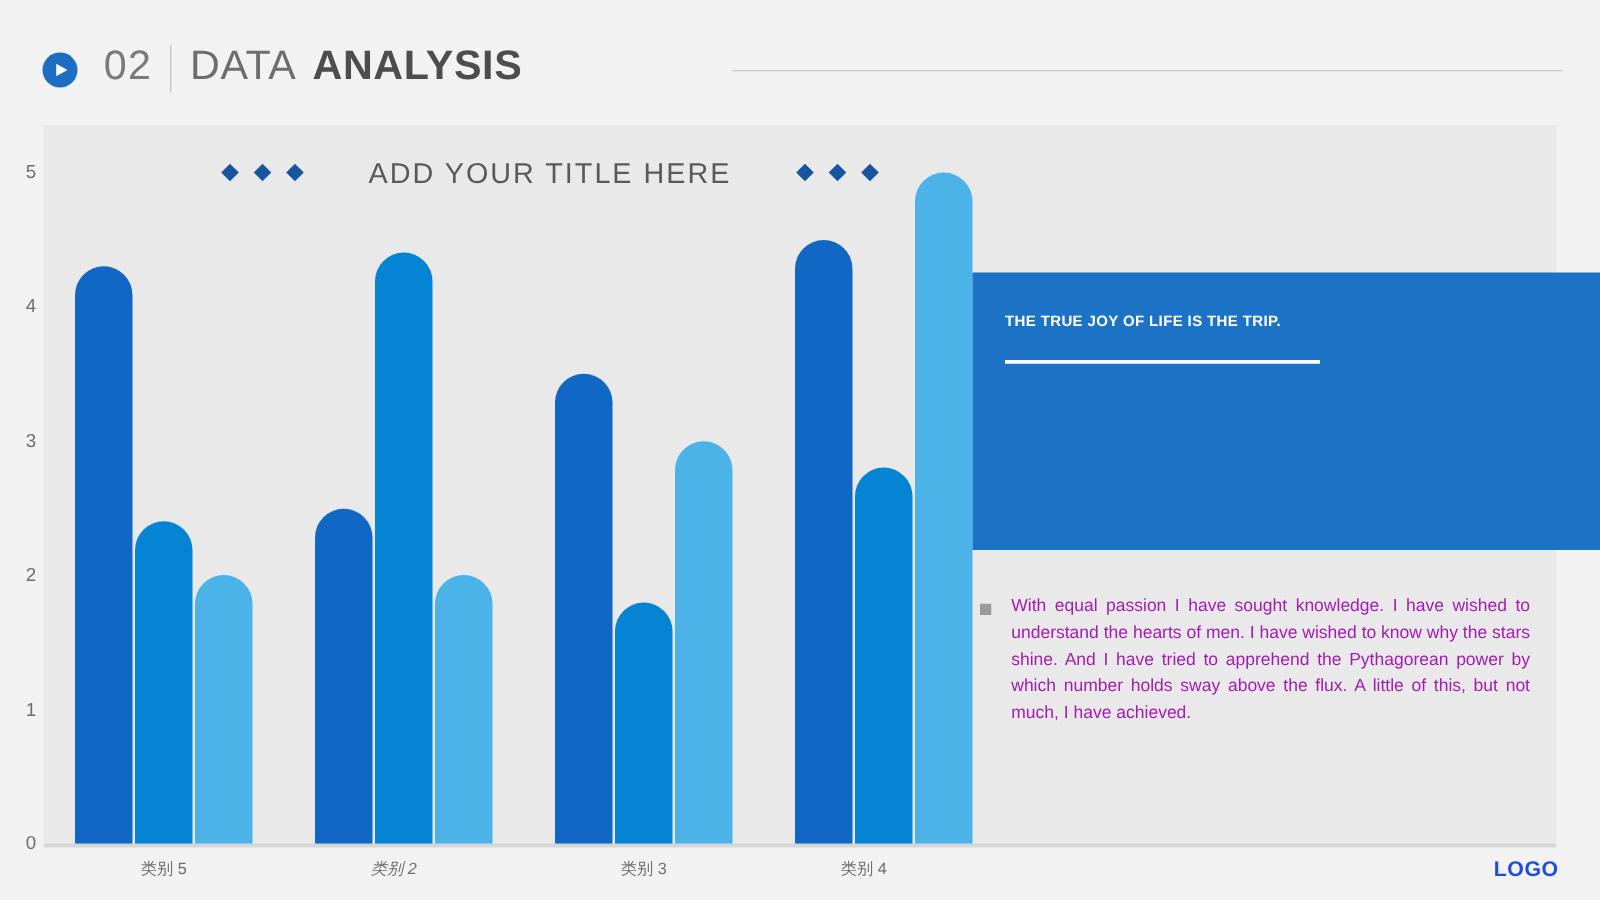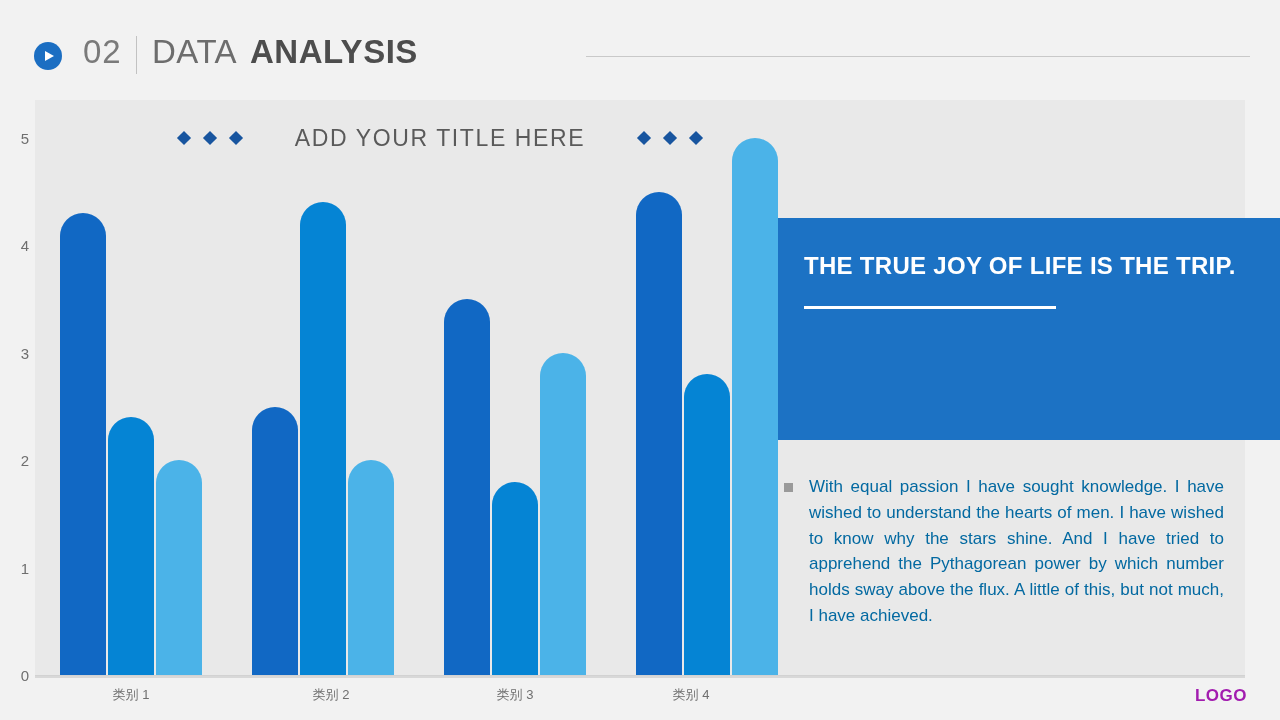"THE TRUE JOY OF LIFE" .callout-head { font-size: 24px -> 12px }
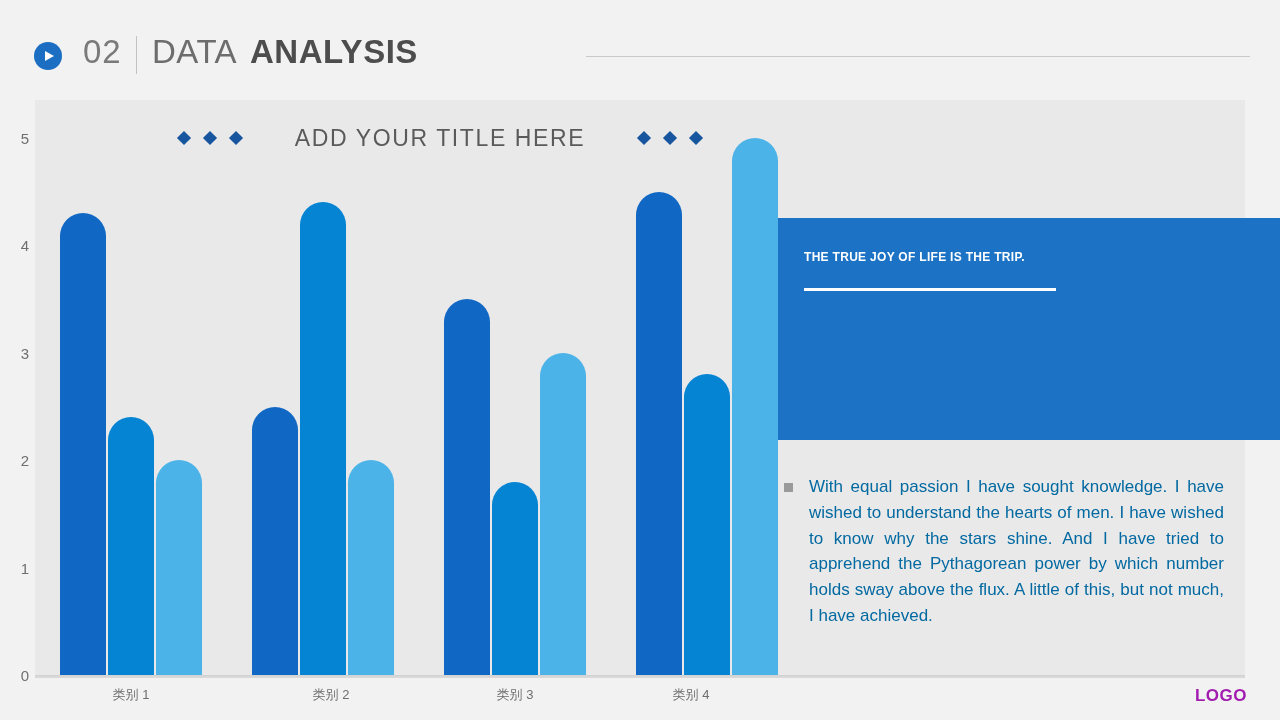"With equal passion I have" .bullet-text { color: #0369a1 -> #a21caf; font-size: 17px -> 14px }
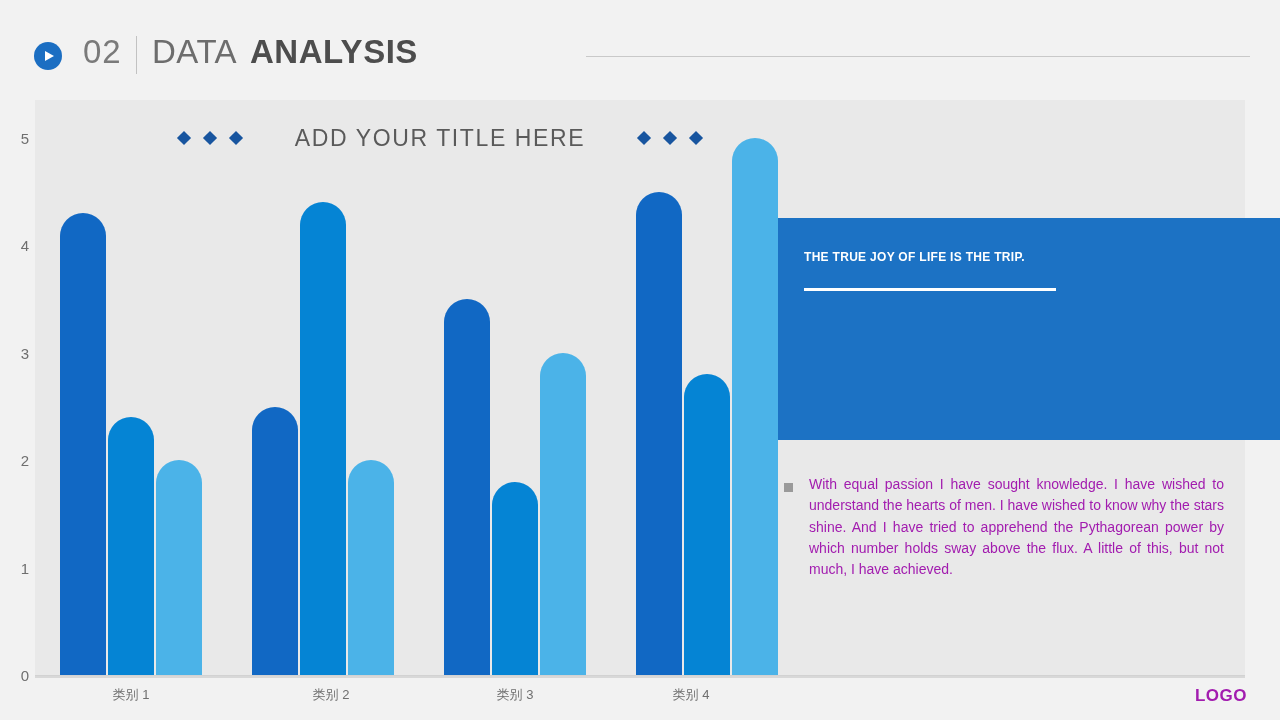"类别 1" div.xlabel { text: 1 -> 5 }
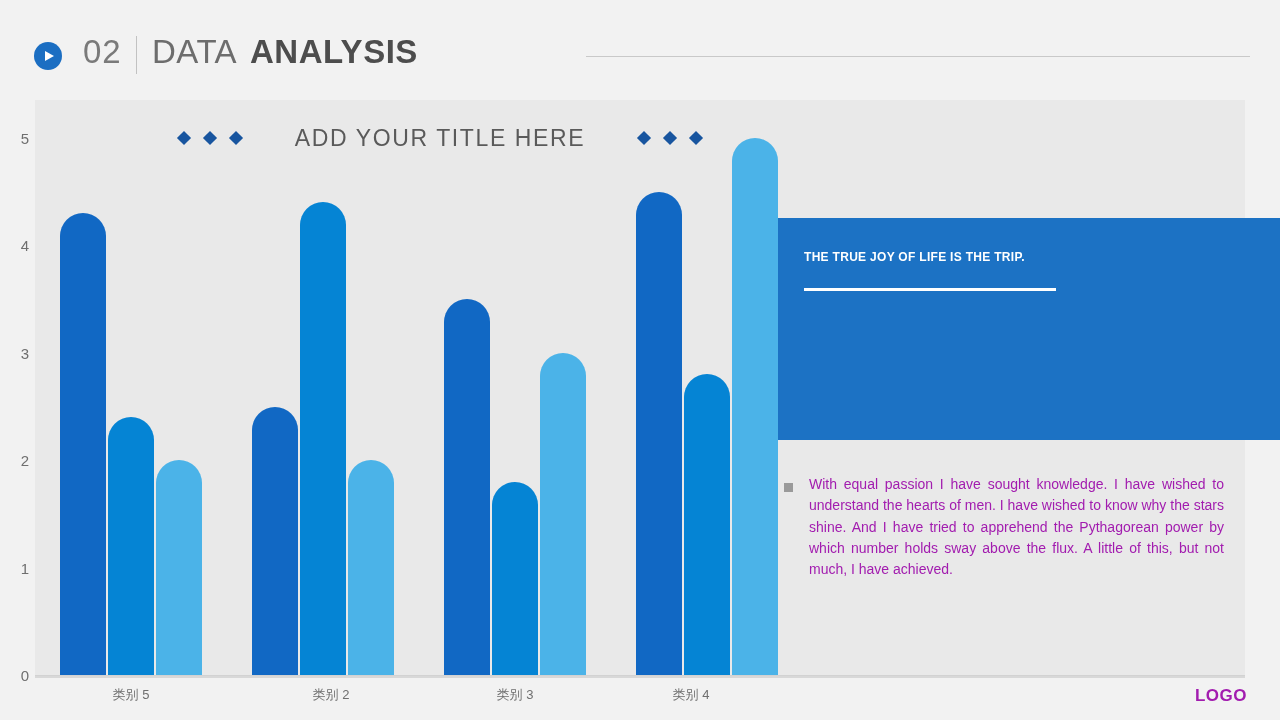"类别 2" div.xlabel { font-style: none -> italic; left: 296px -> 280px }
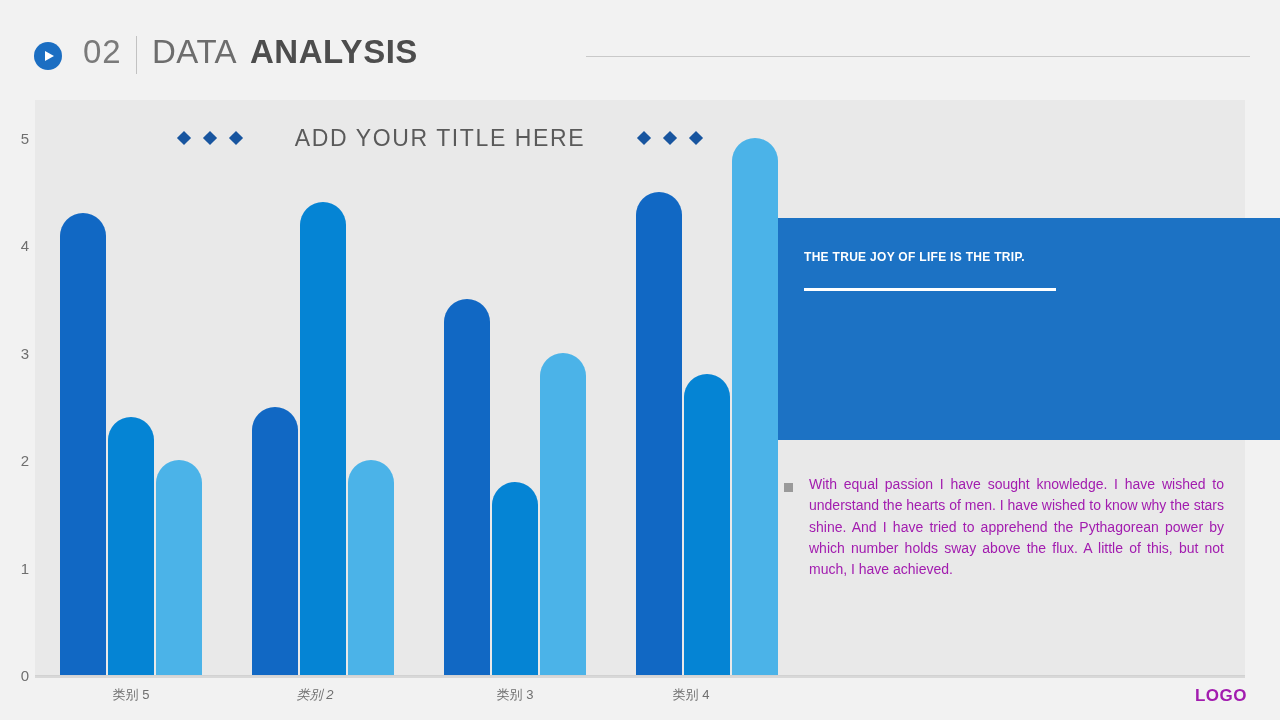"LOGO" .logo { color: #a21caf -> #1d4ed8 }
